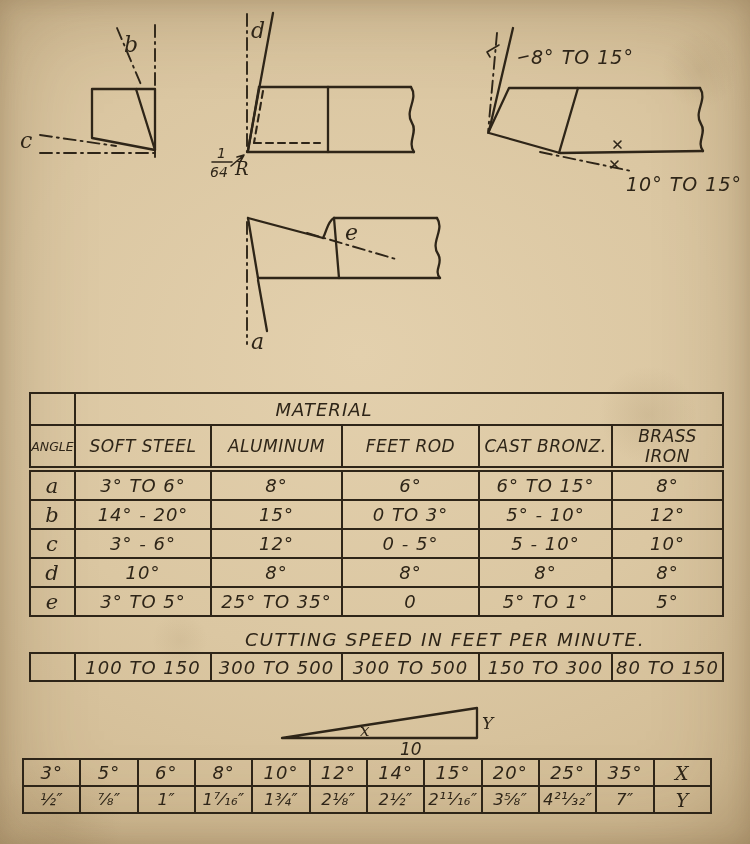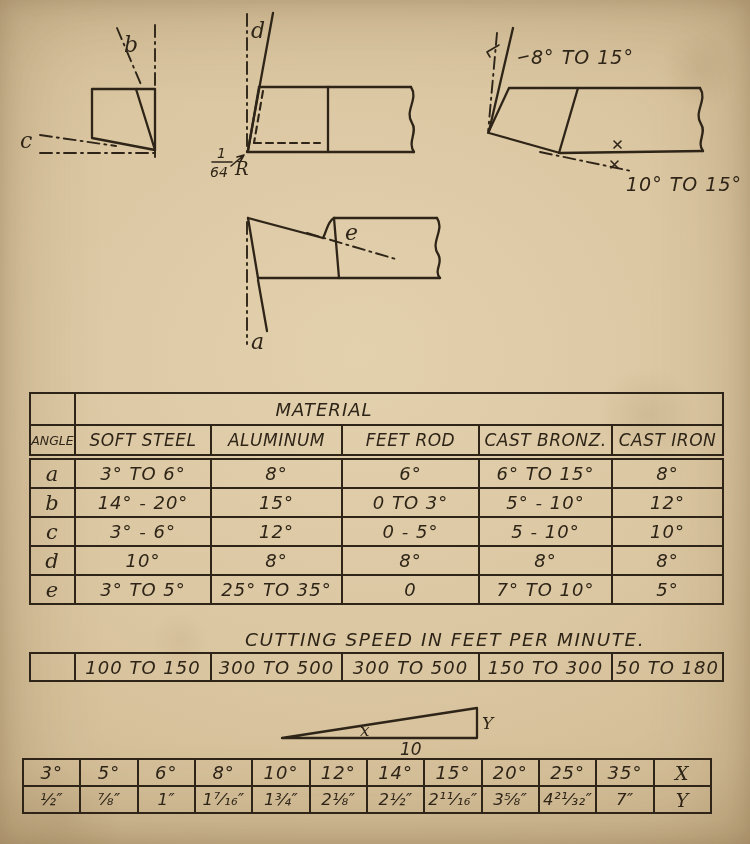"CAST IRON" td { text: CAST -> BRASS }
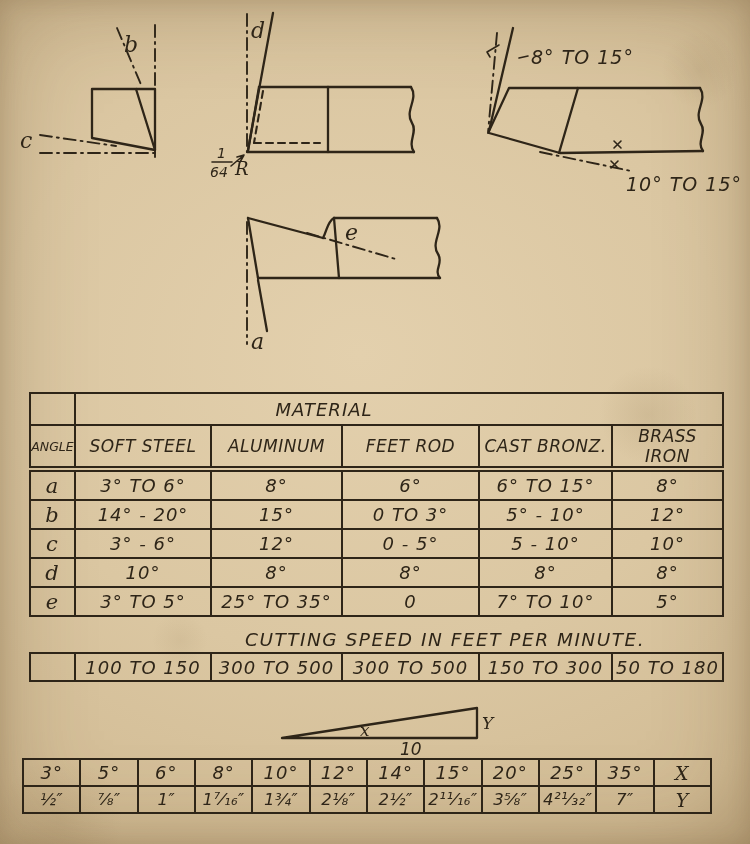"7° TO 10°" td { text: 7° TO 10 -> 5° TO 1 }
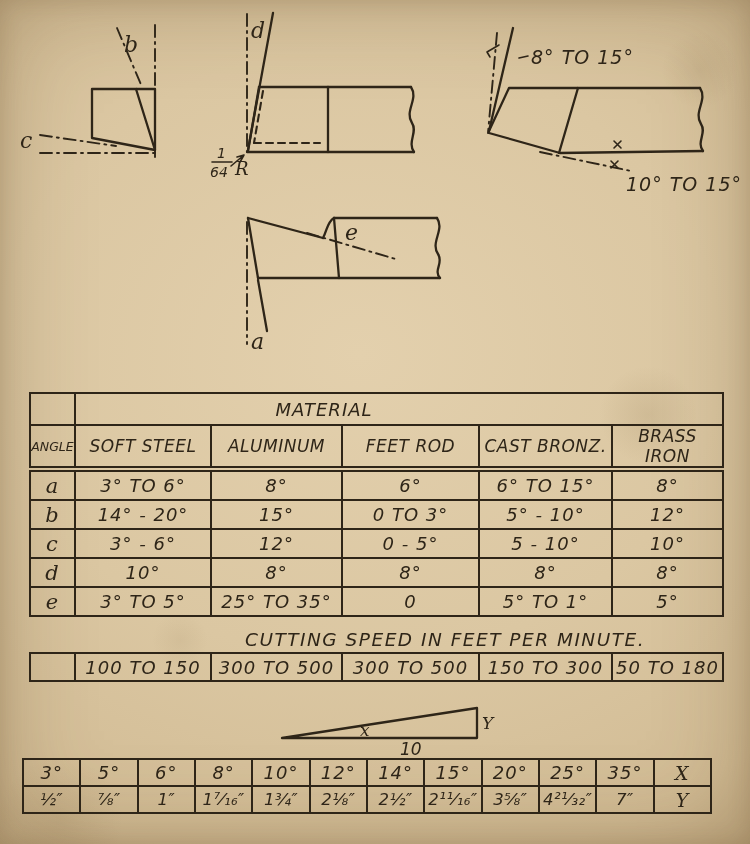"50 TO 180" td { text: 50 TO 180 -> 80 TO 150 }
